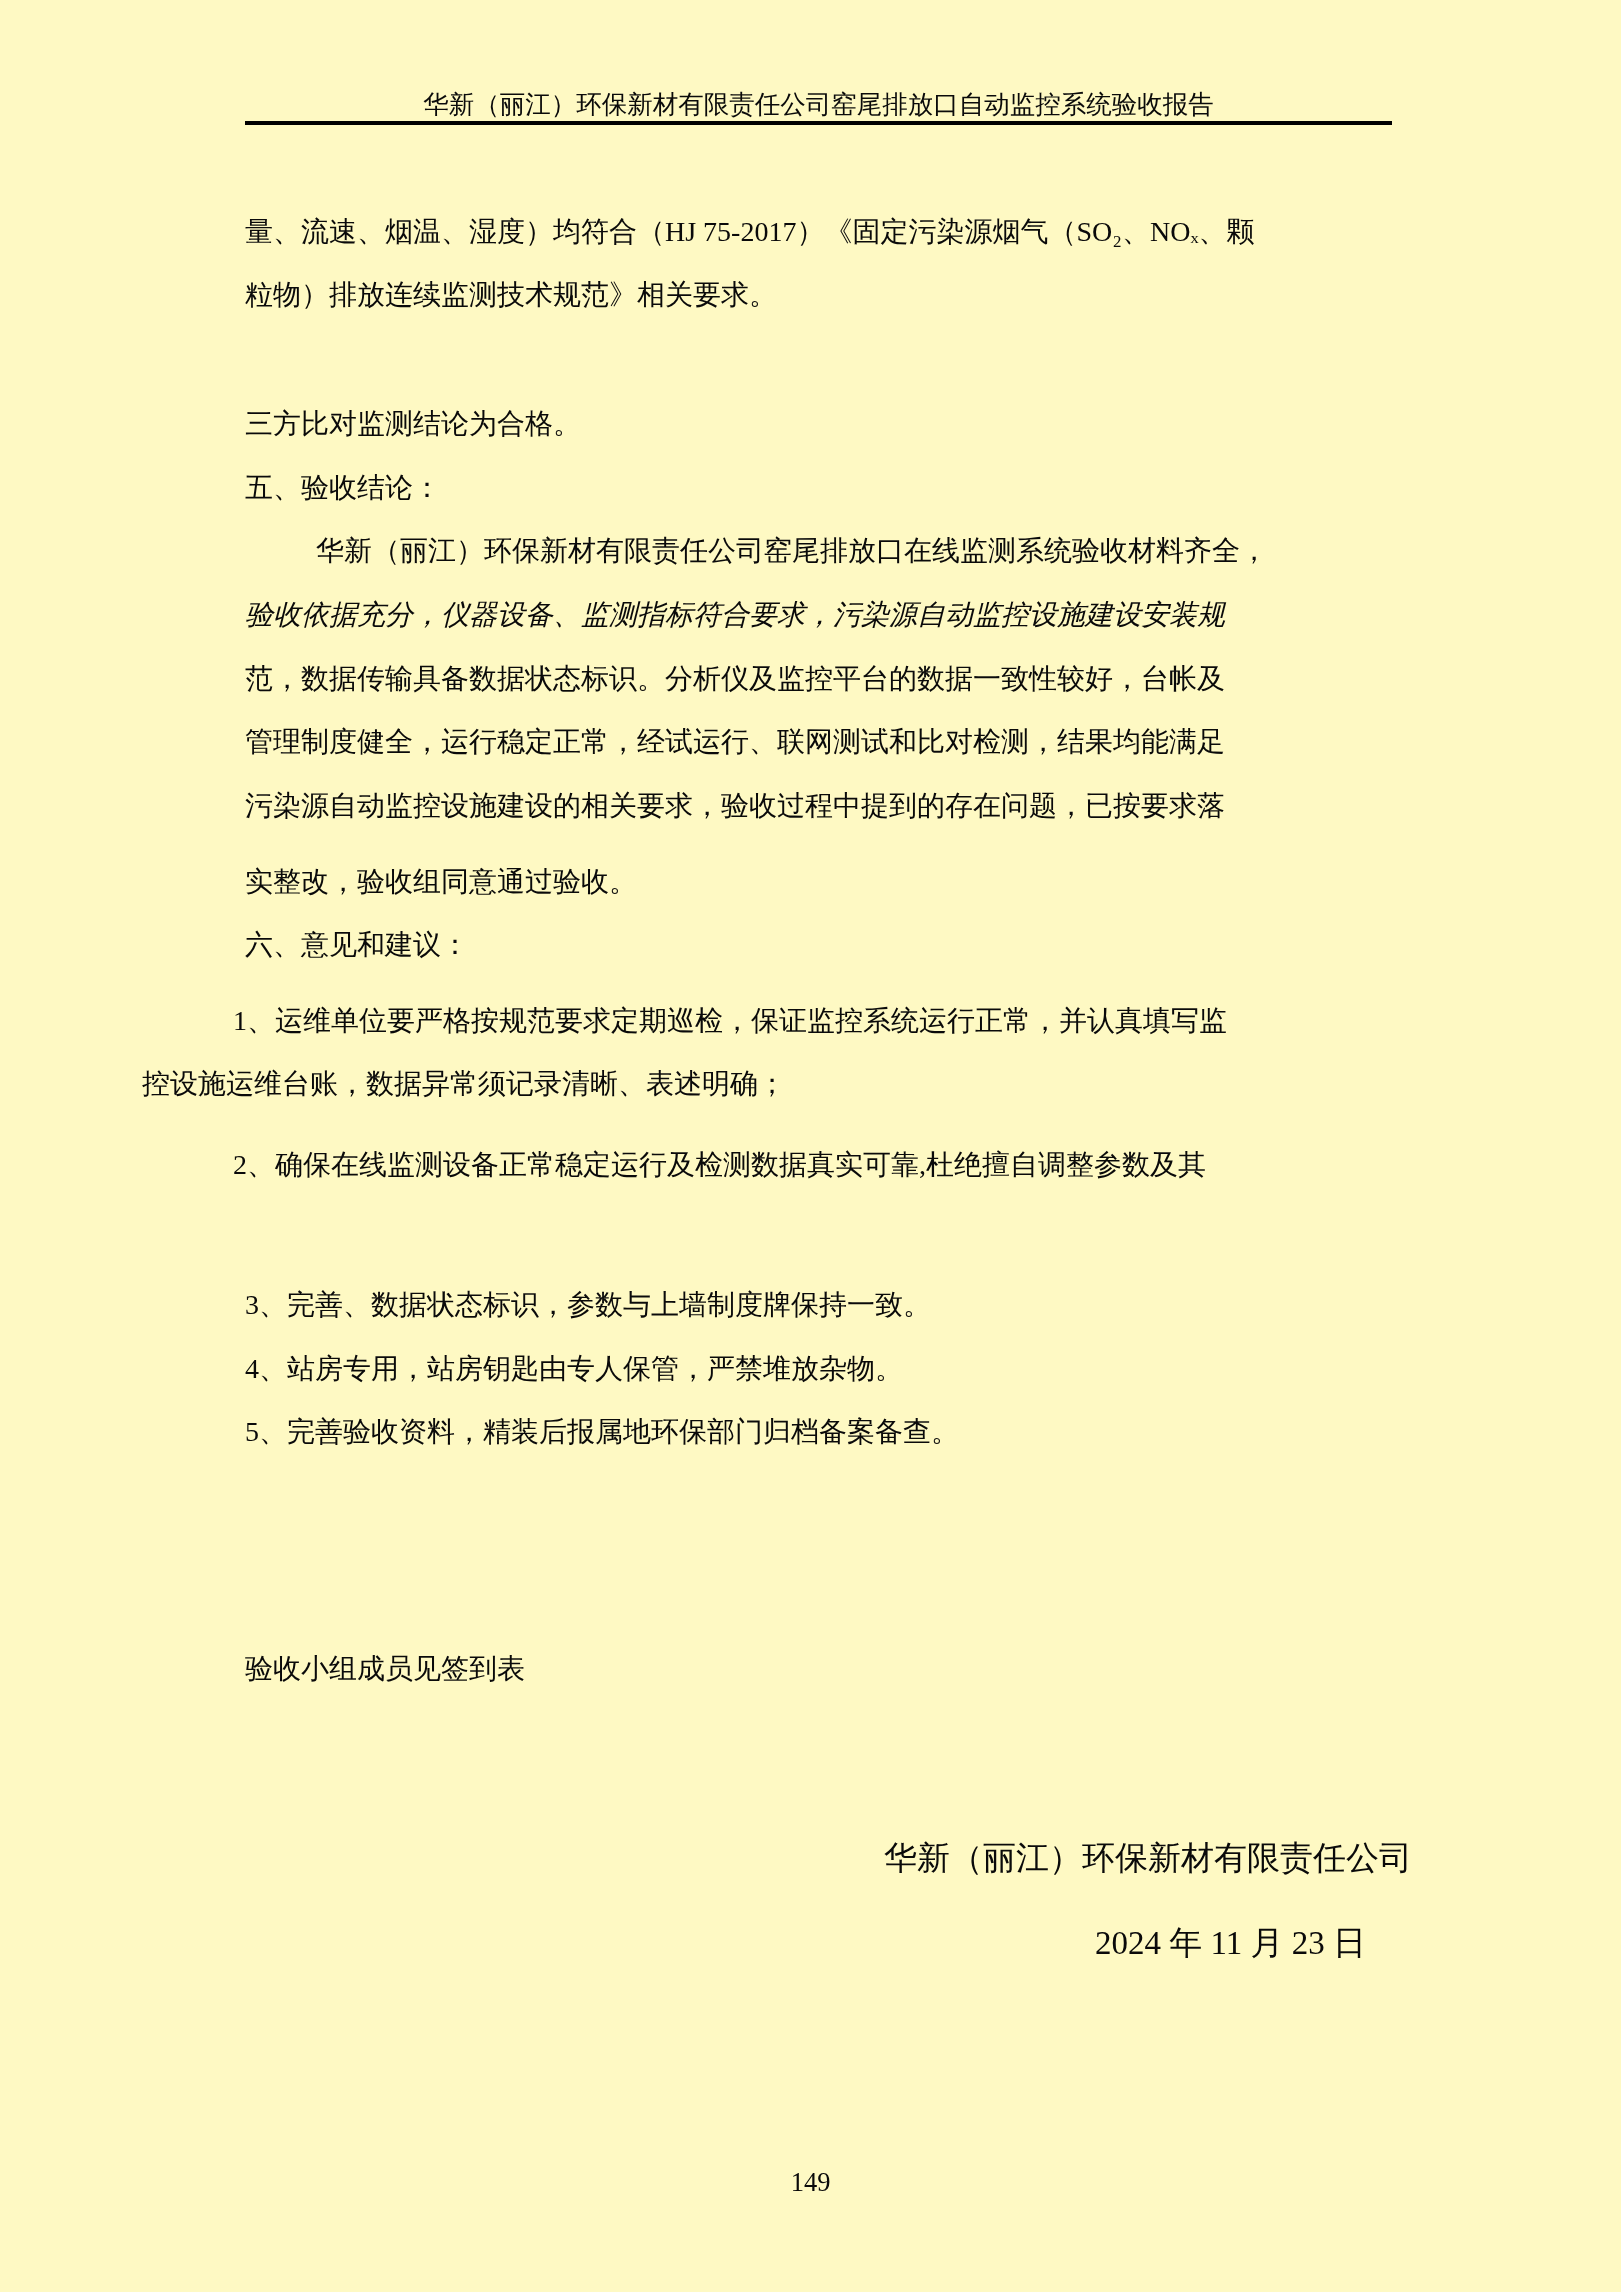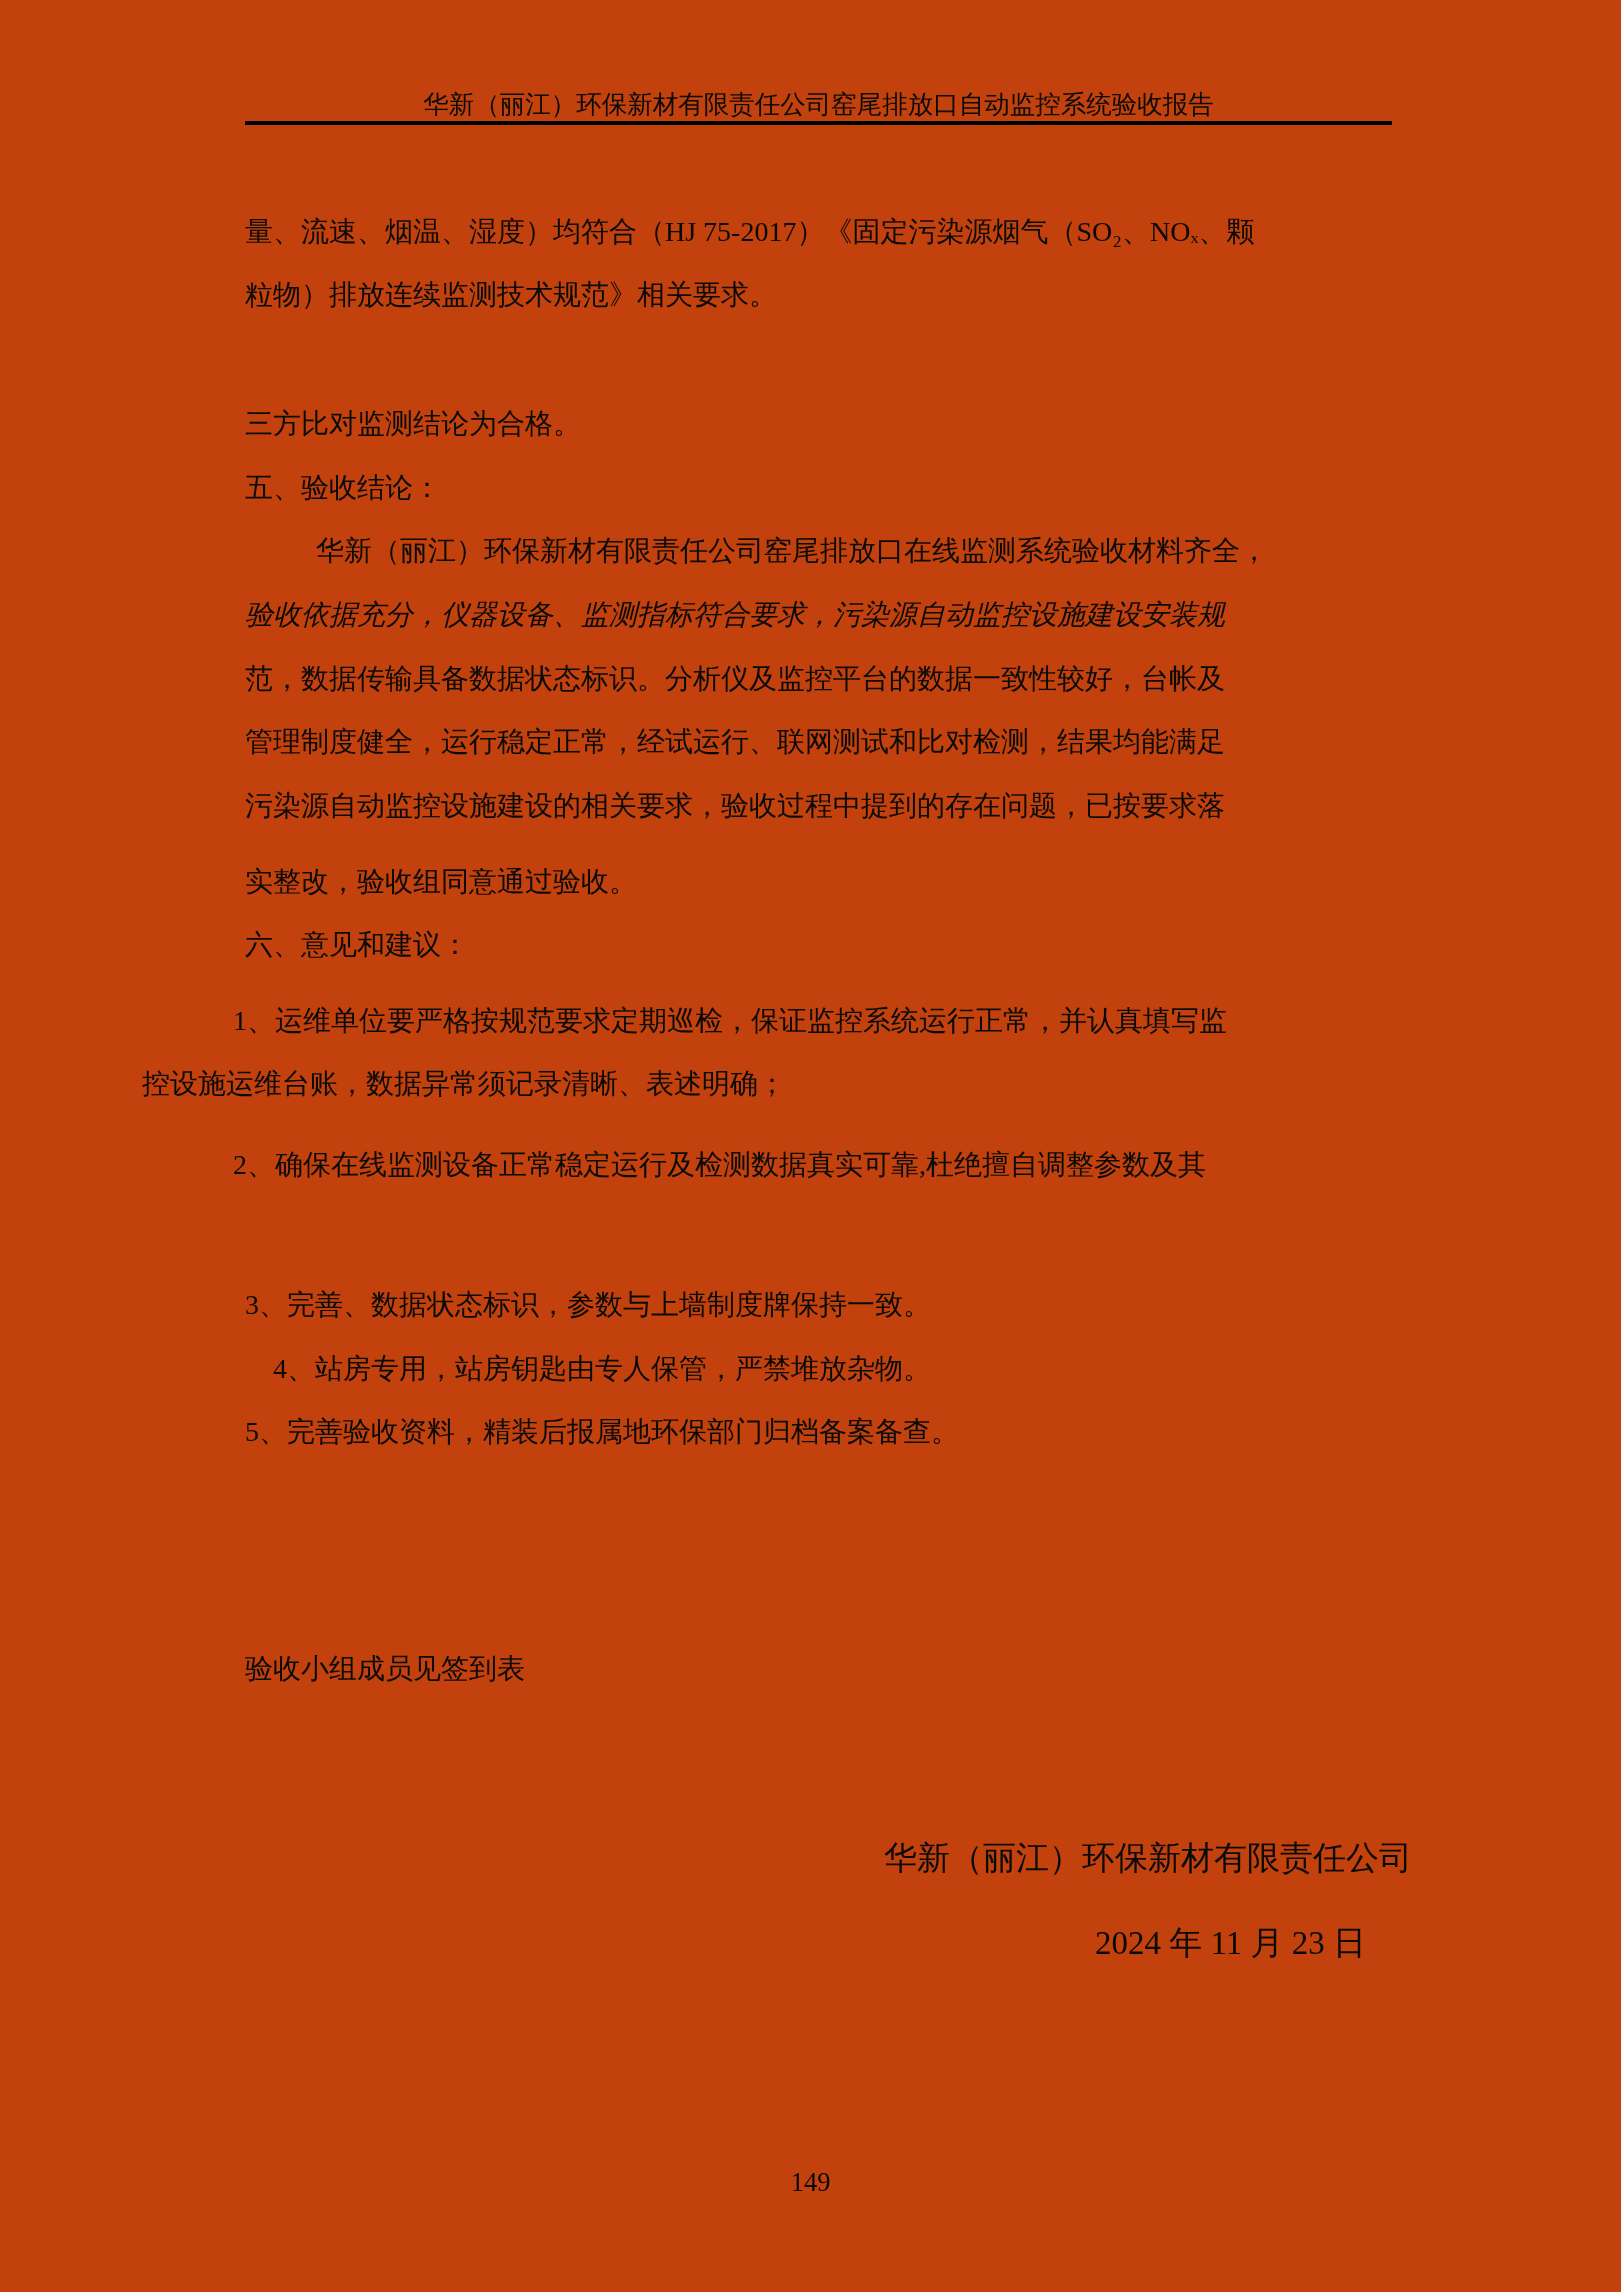"华新（丽江）环保新材有限责任公司窑尾排放口自动监控系统验收报告" .page { background: #c2410c -> #fef9c3 }
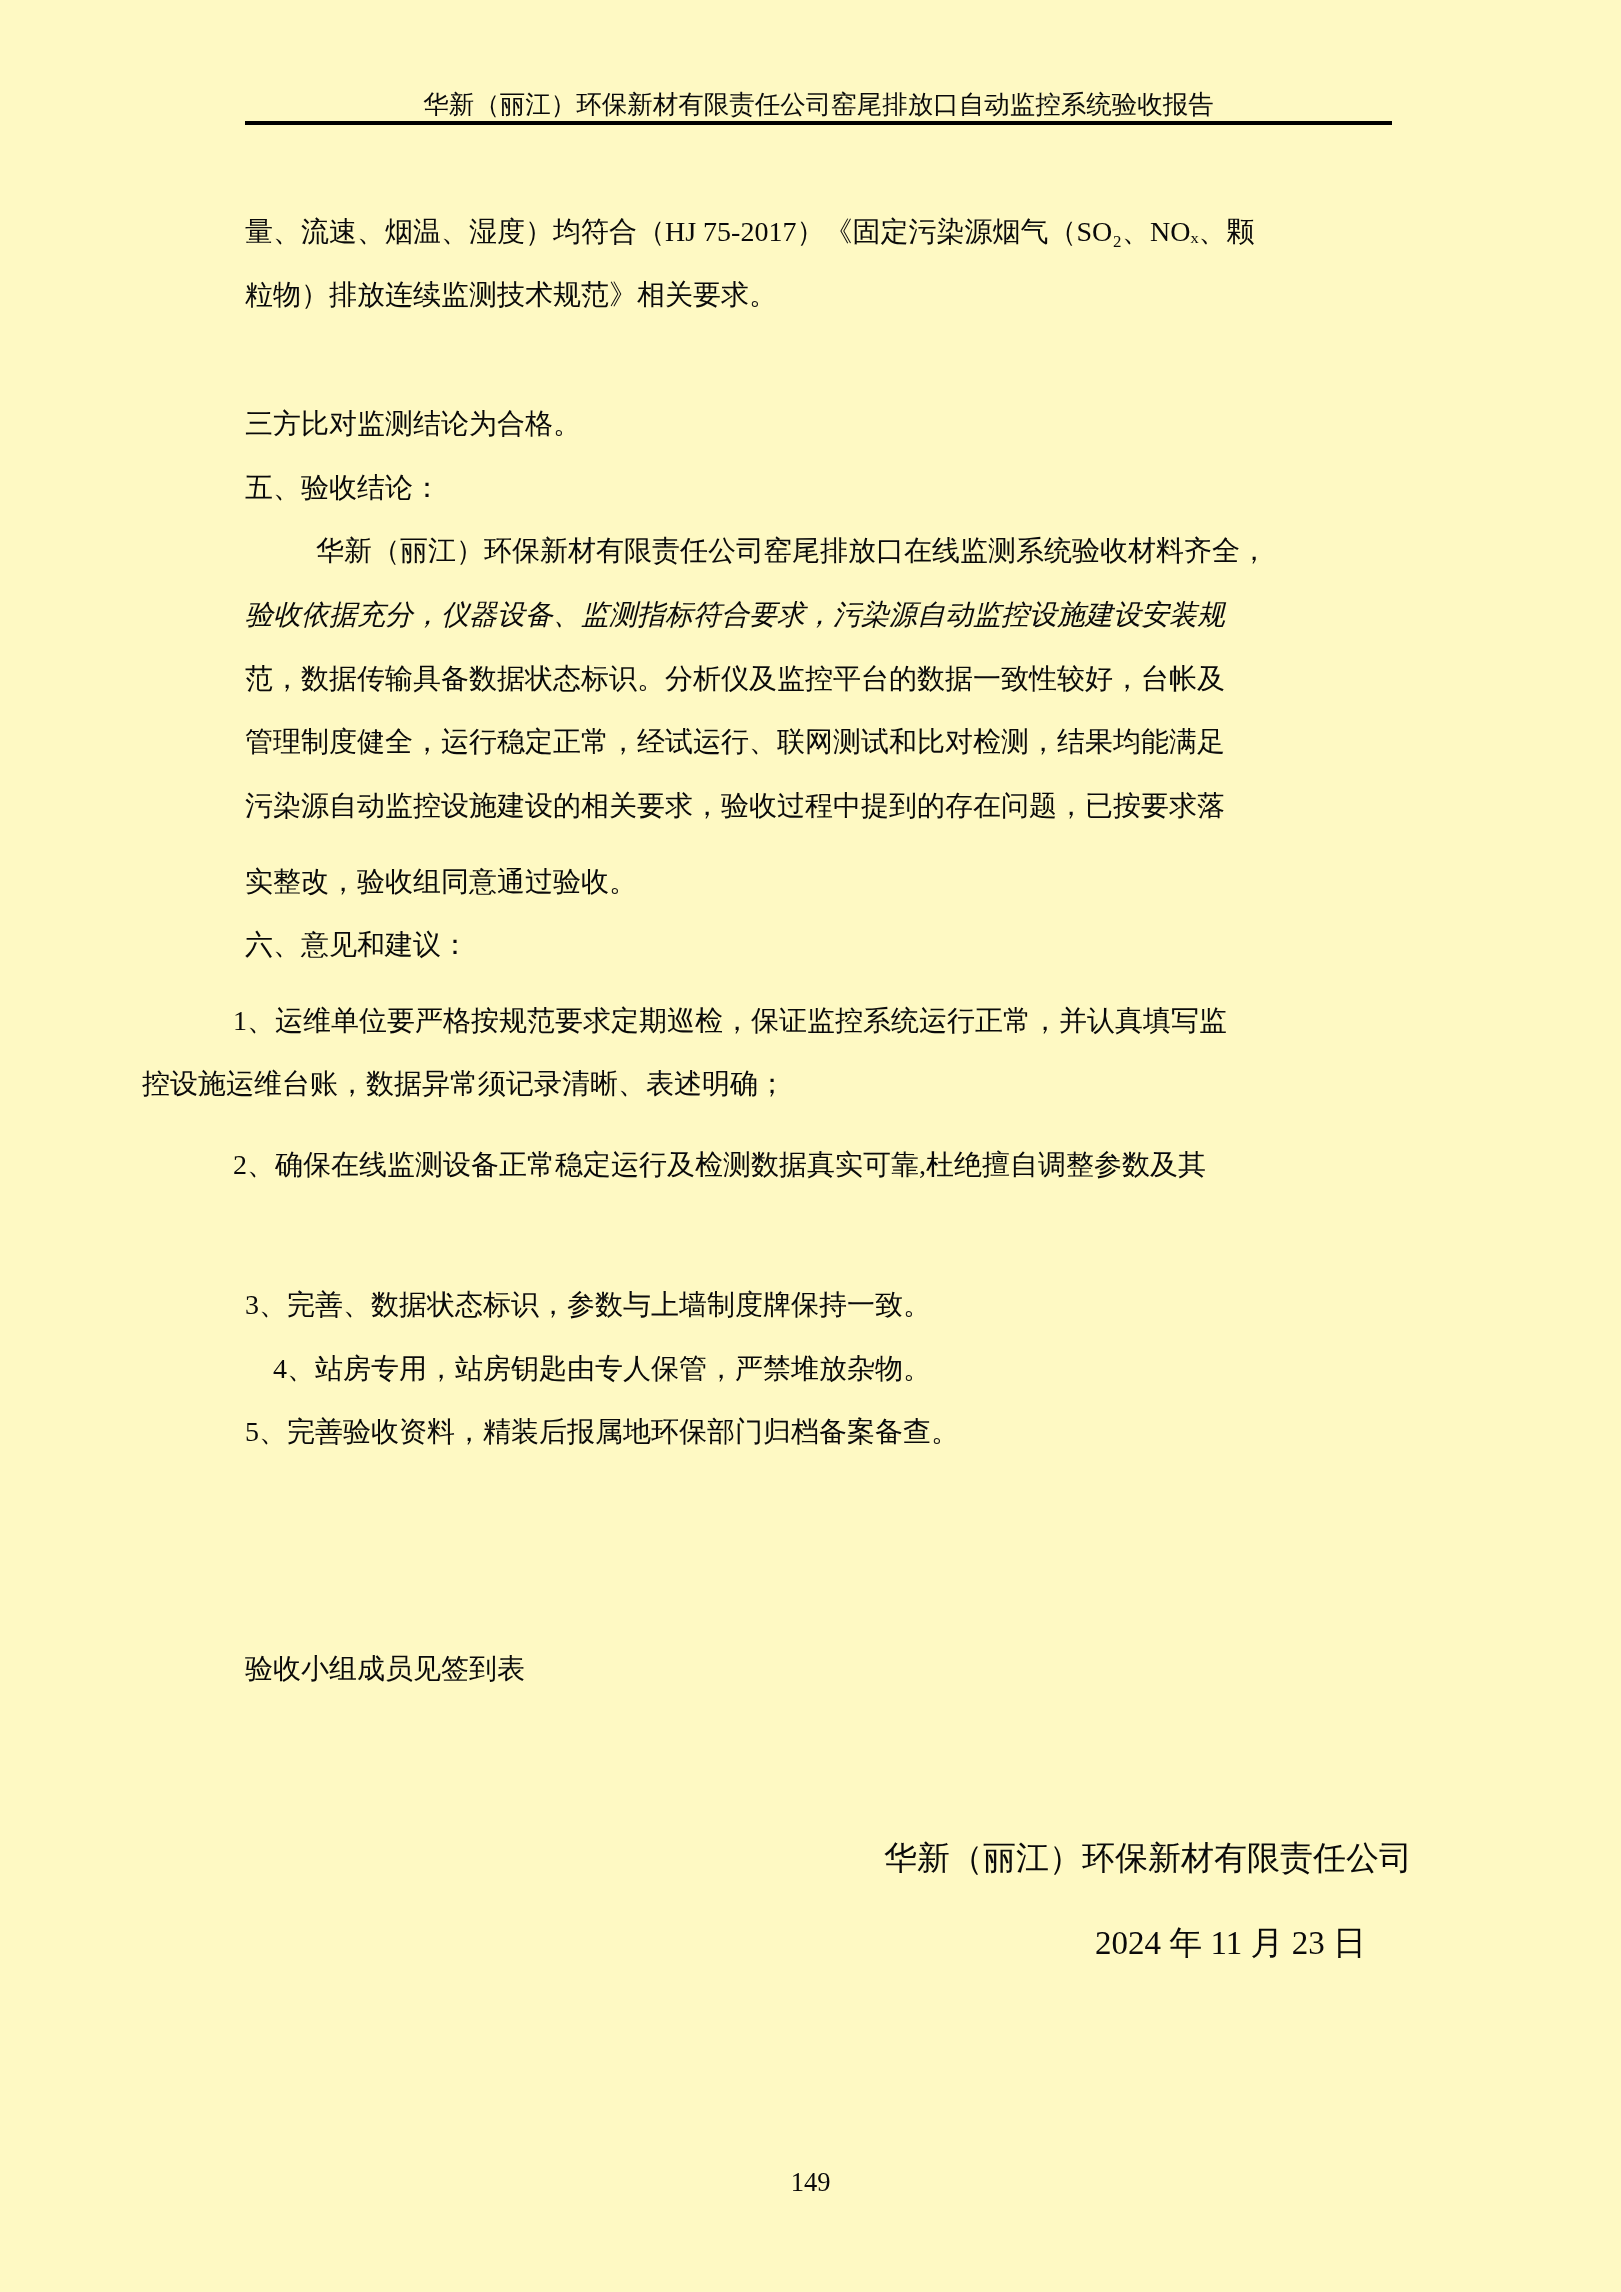"4、站房专用，站房钥匙由专人保管，严禁堆放杂物。" div.line { margin-left: 28px -> none }
